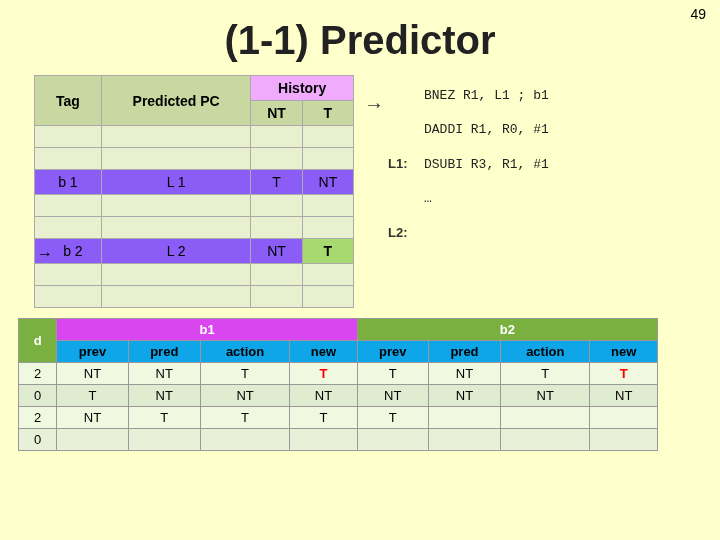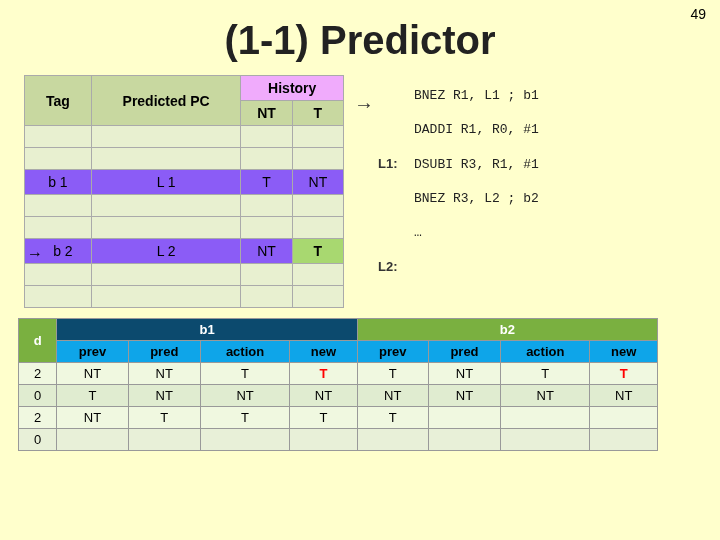"Tag" .main-content { padding: 0 24px -> 0 34px }
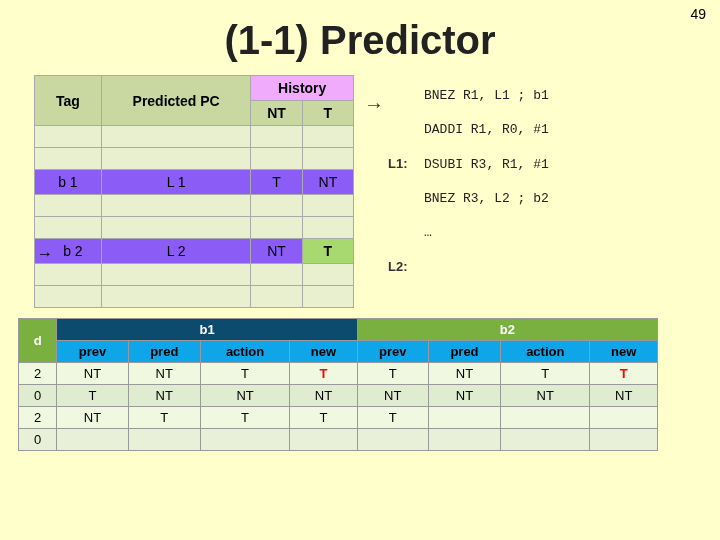"BNEZ R3, L2 ; b2" div.code-line { html: <div> <span></span> <span>BNEZ R3, L2 ; b2</span> </div> -> none }
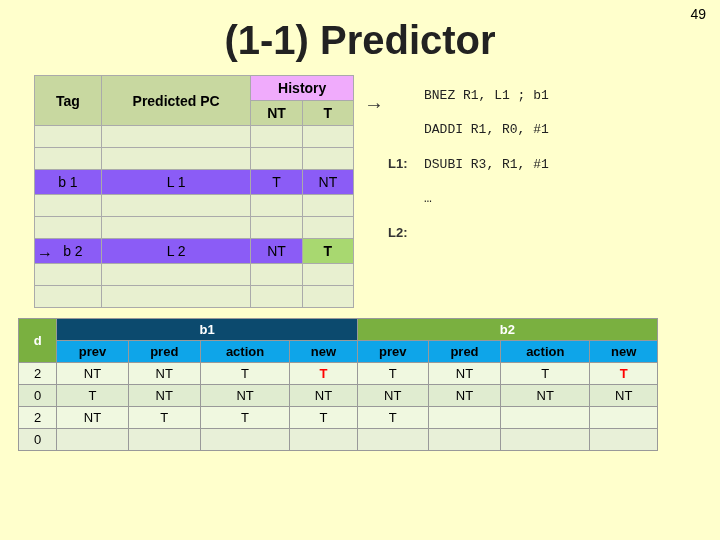"b1" .bottom-table .header-b1 { background: #0c4a6e -> #d946ef }
